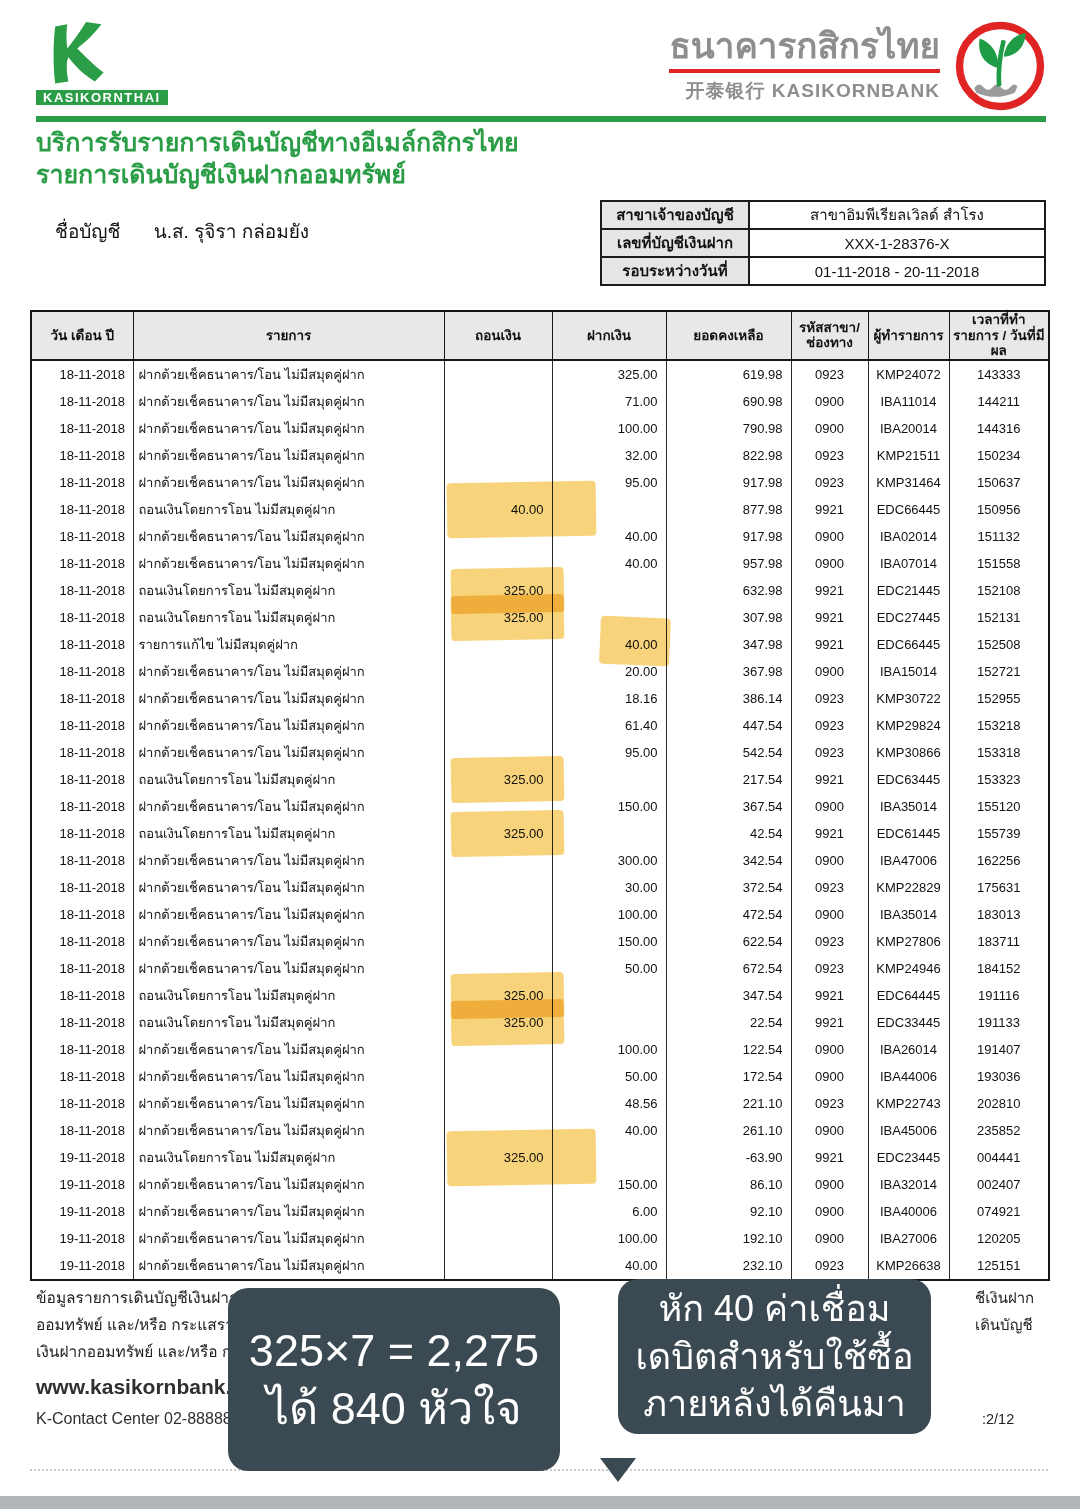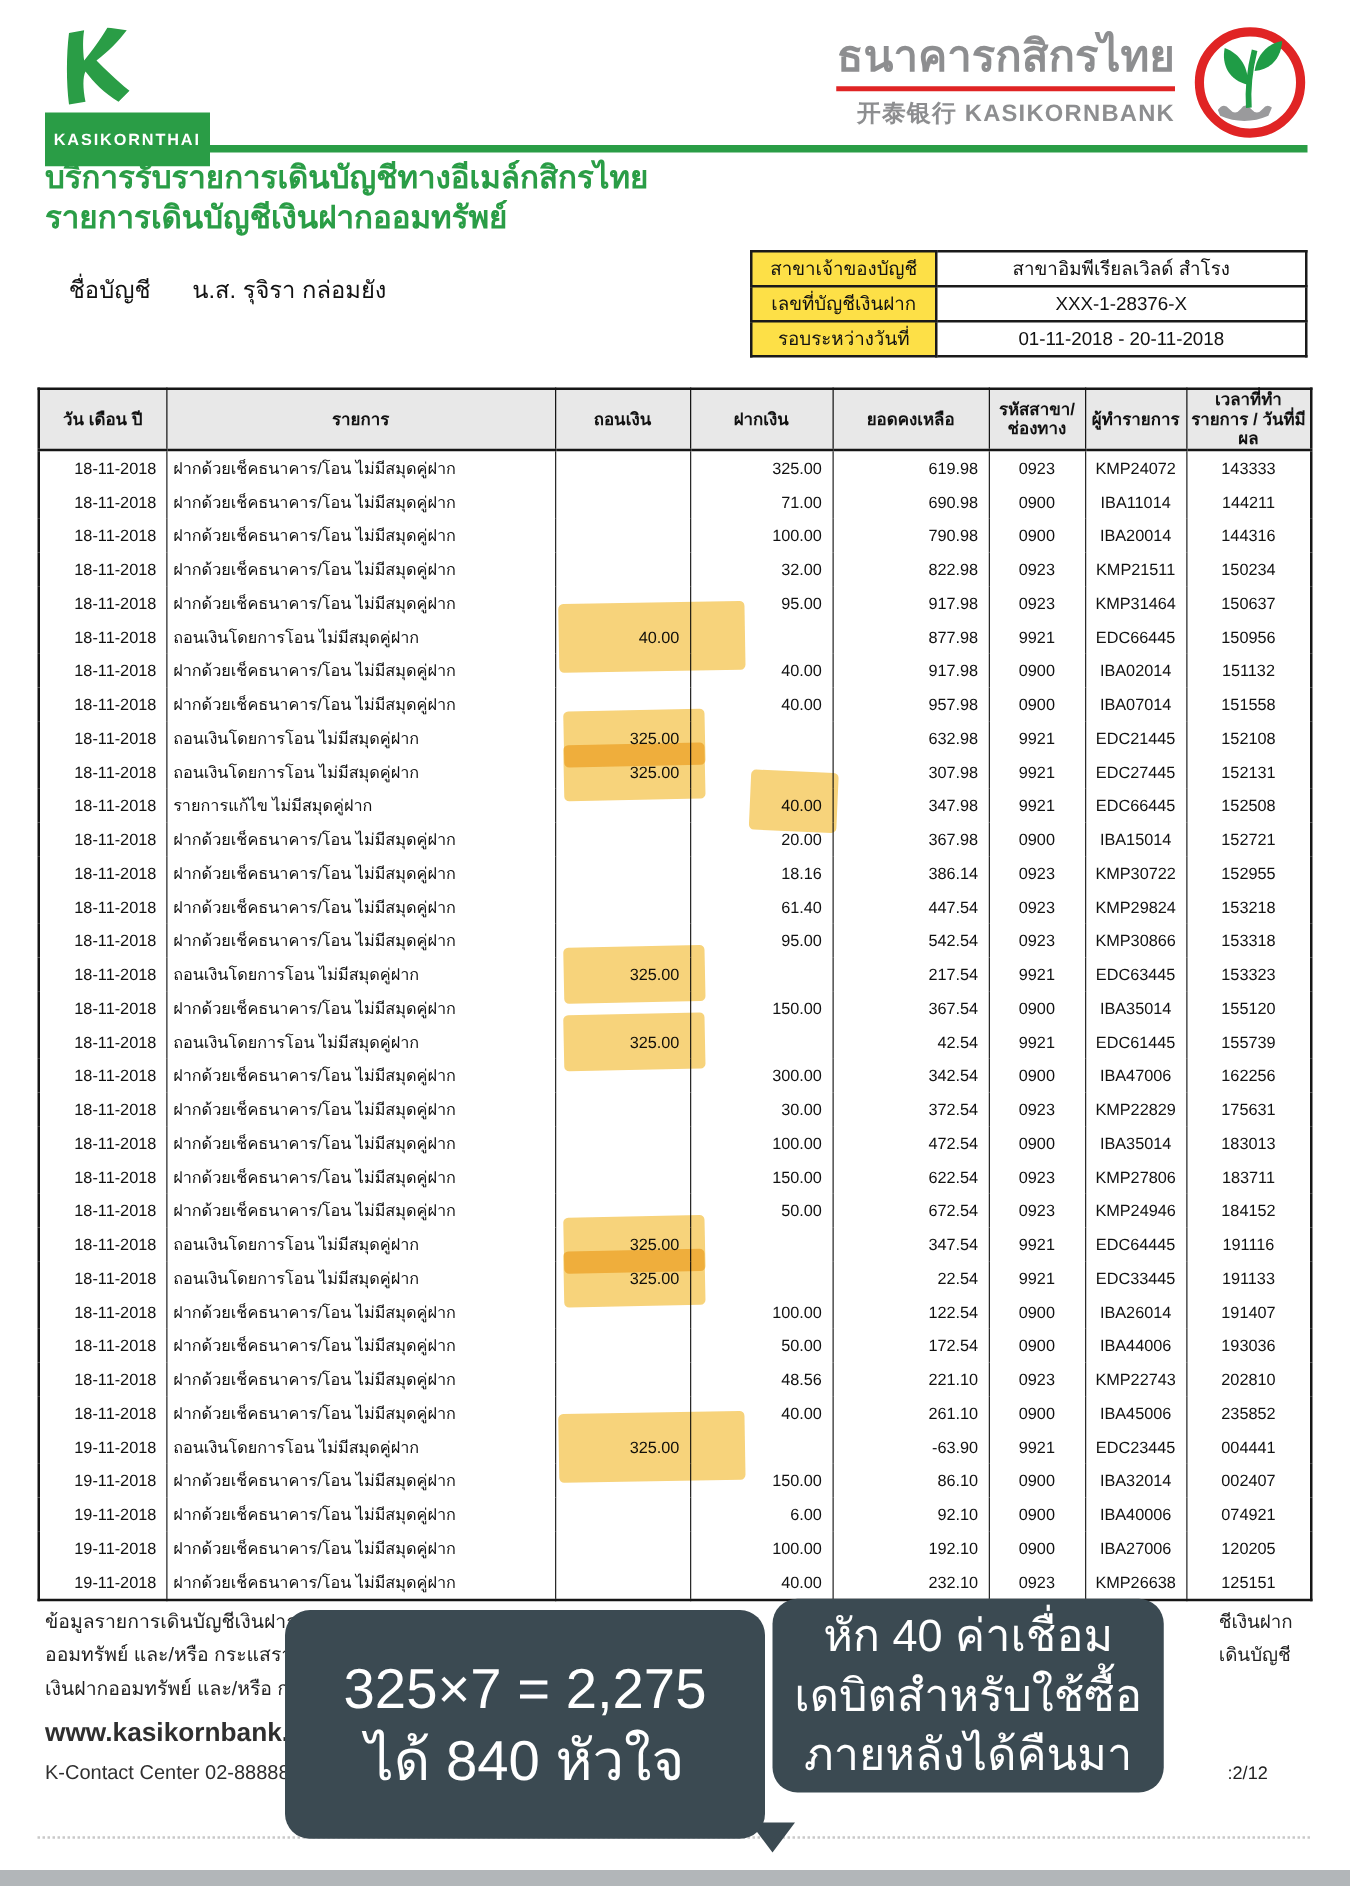"KASIKORNTHAI" .k-badge { padding: 14px 7px -> 0 7px }
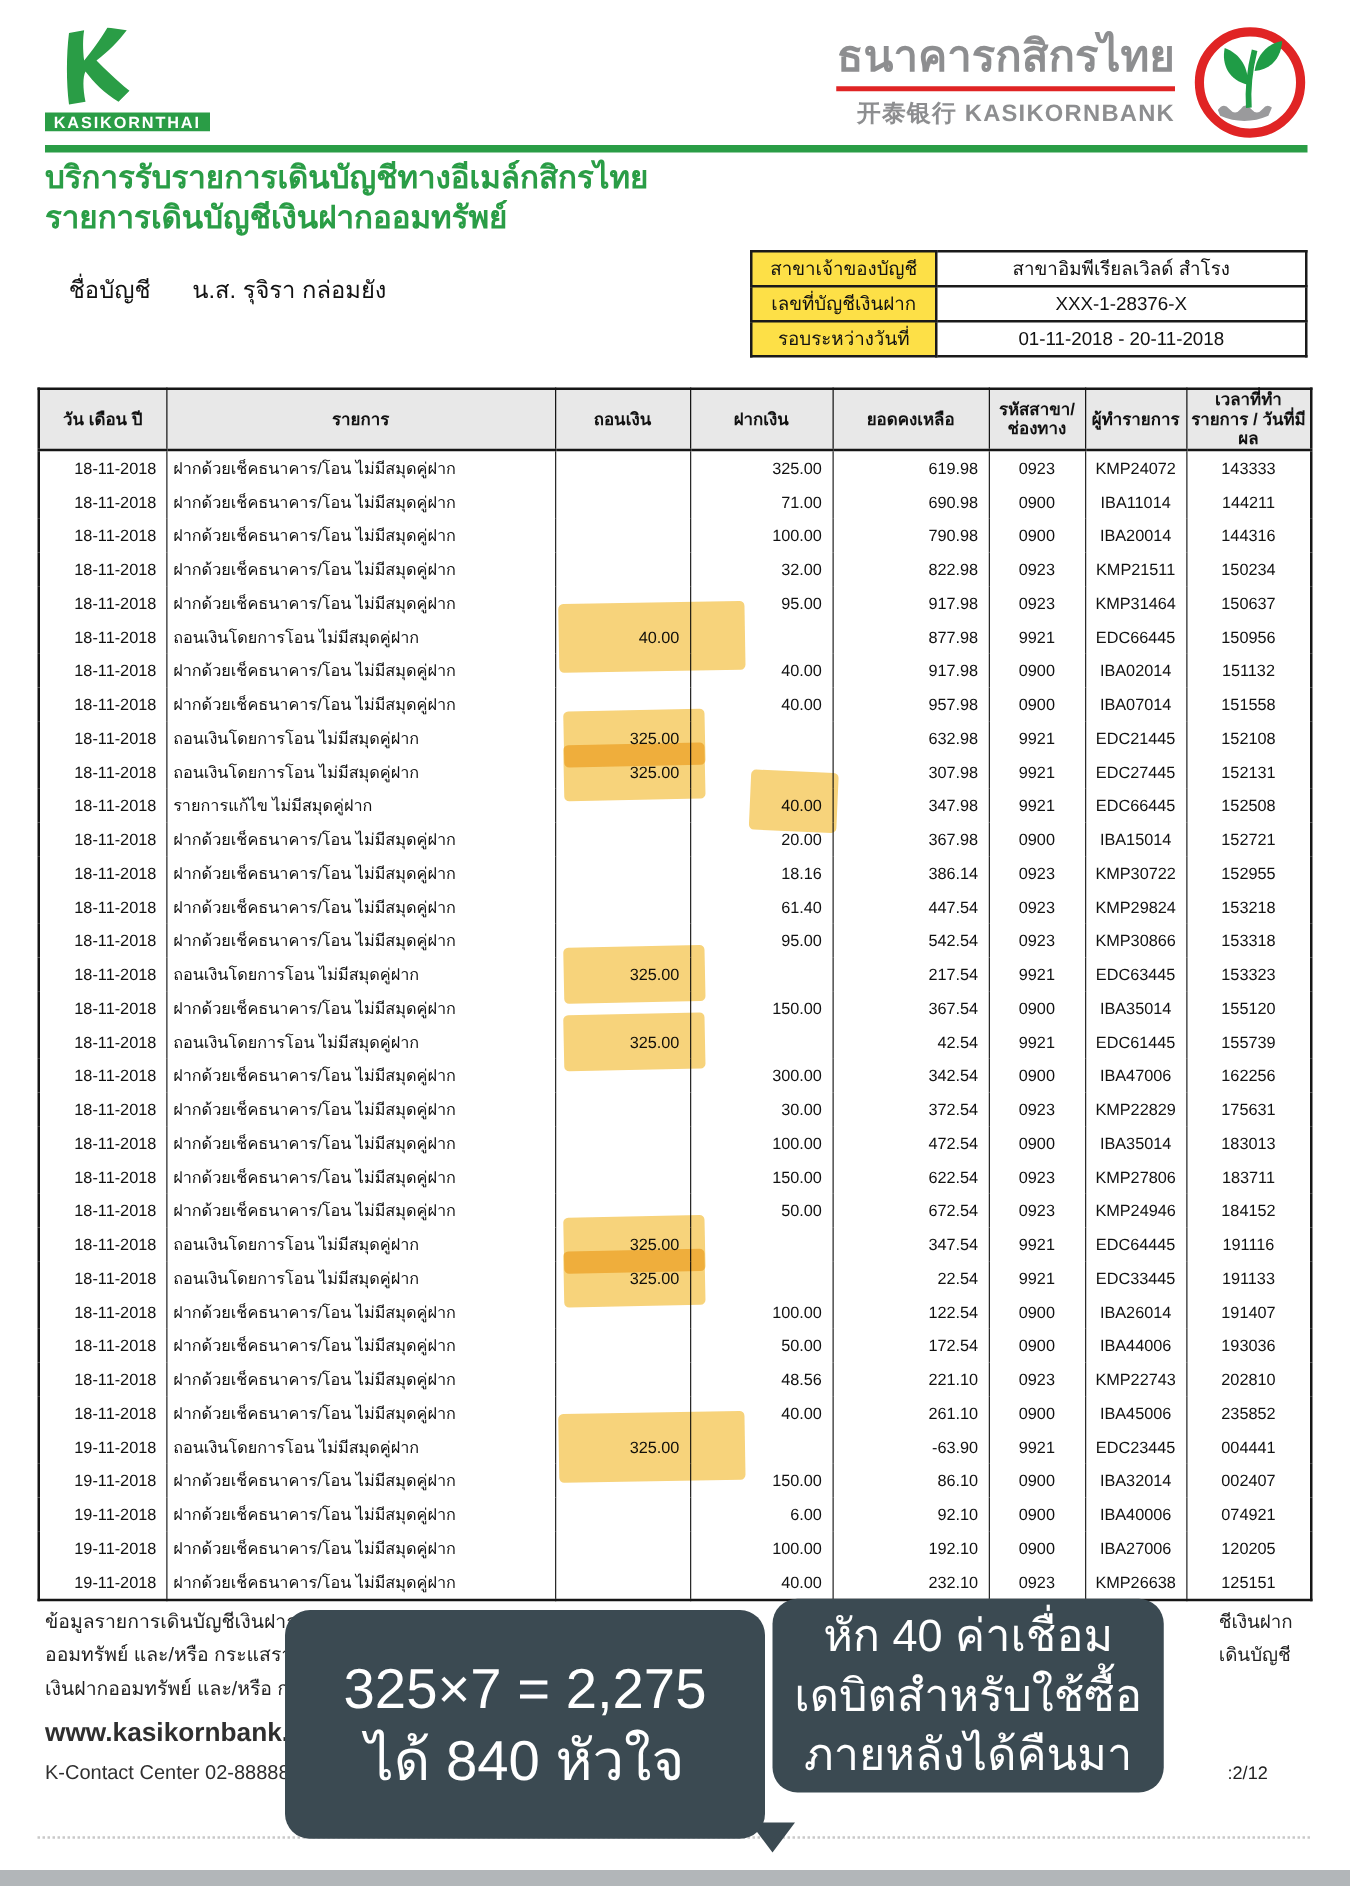"สาขาเจ้าของบัญชี" .info-table td.lbl { background: #fde047 -> #e5e5e5; font-weight: normal -> bold }
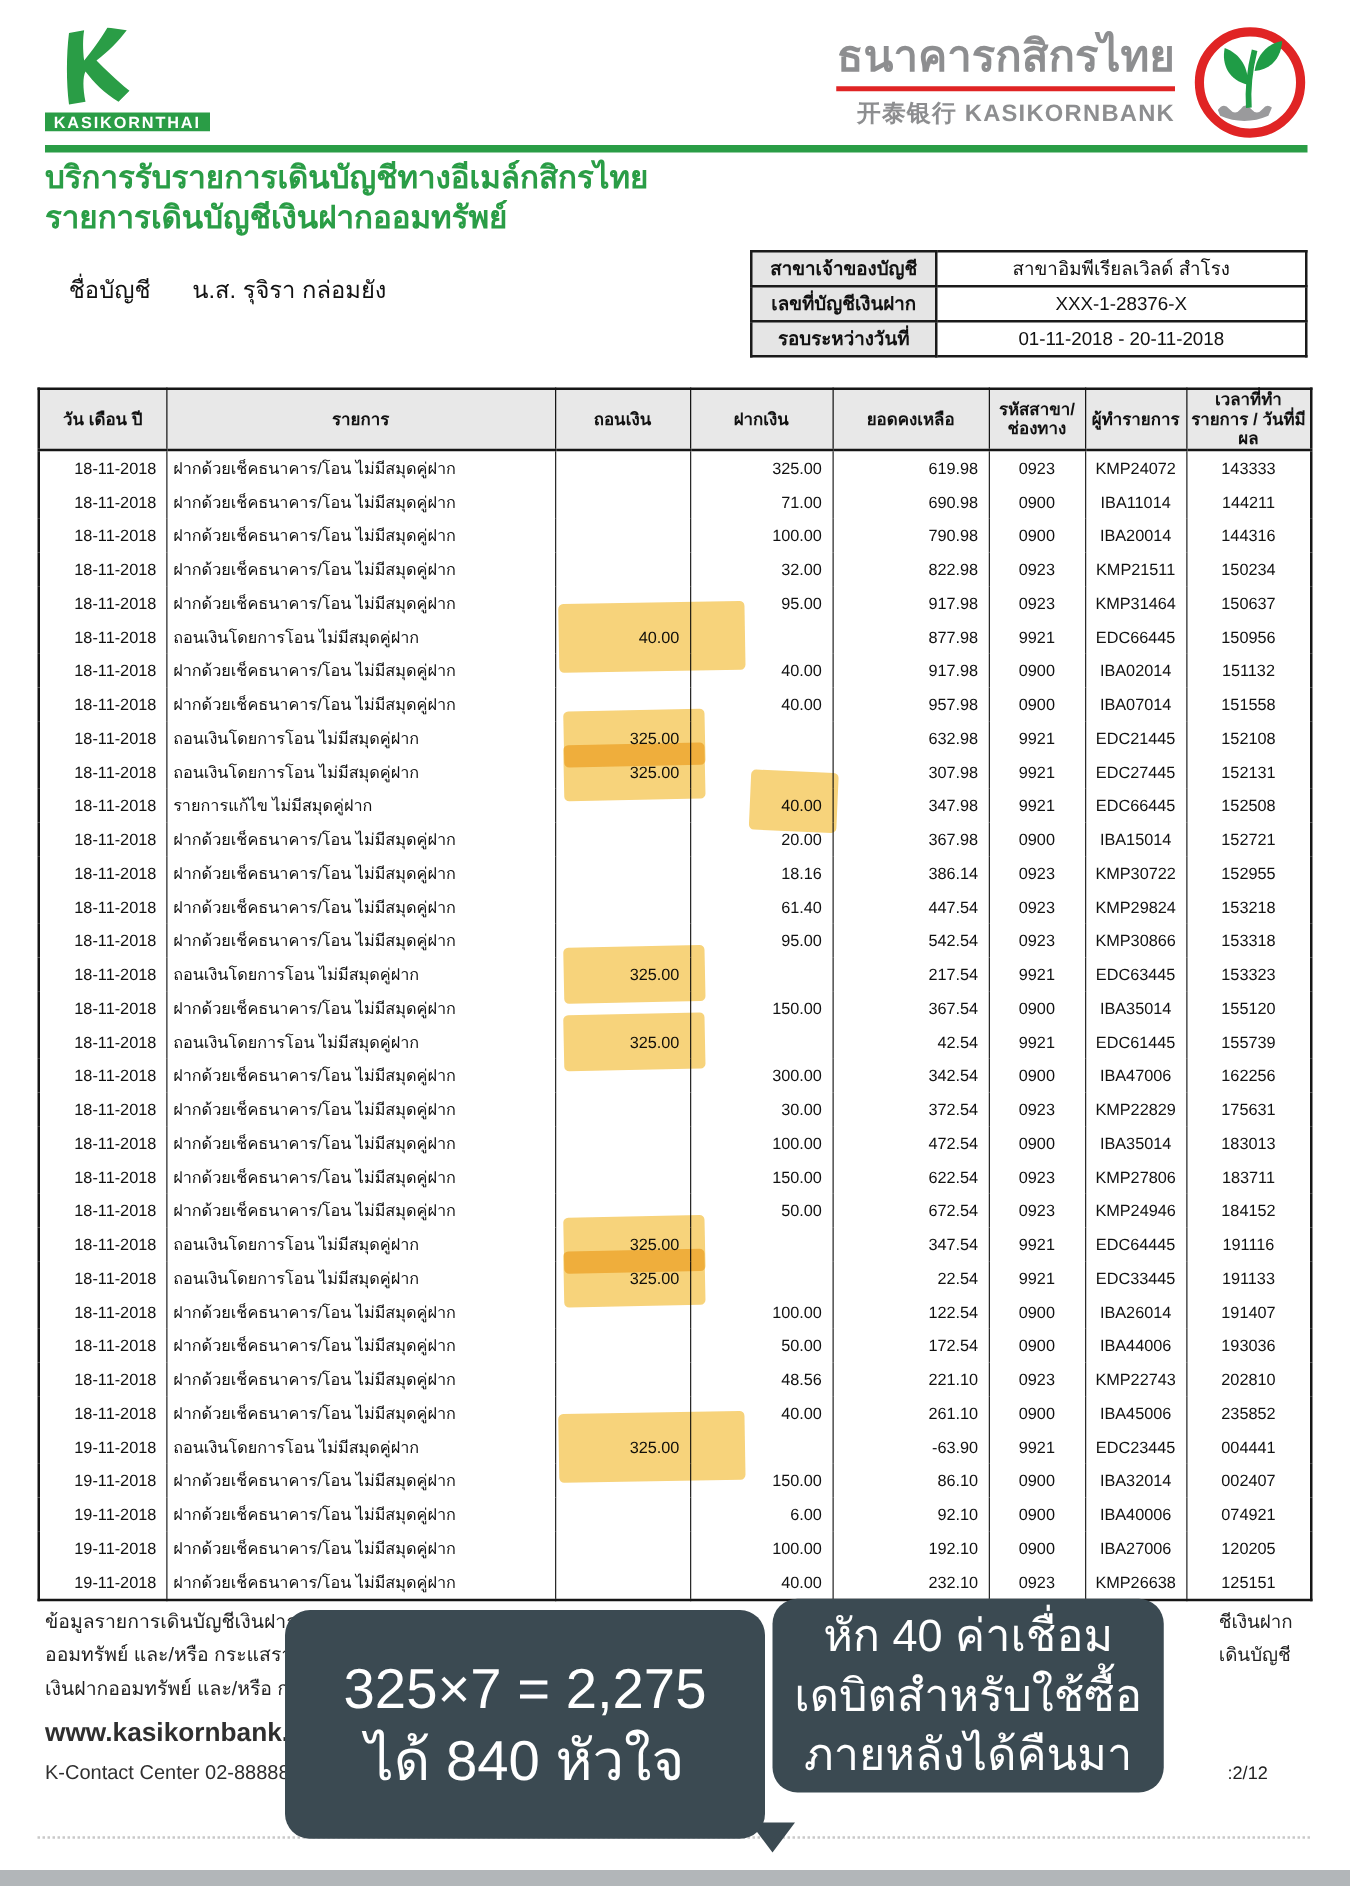"325×7 = 2,275" .note-left { width: 384px -> 332px }
